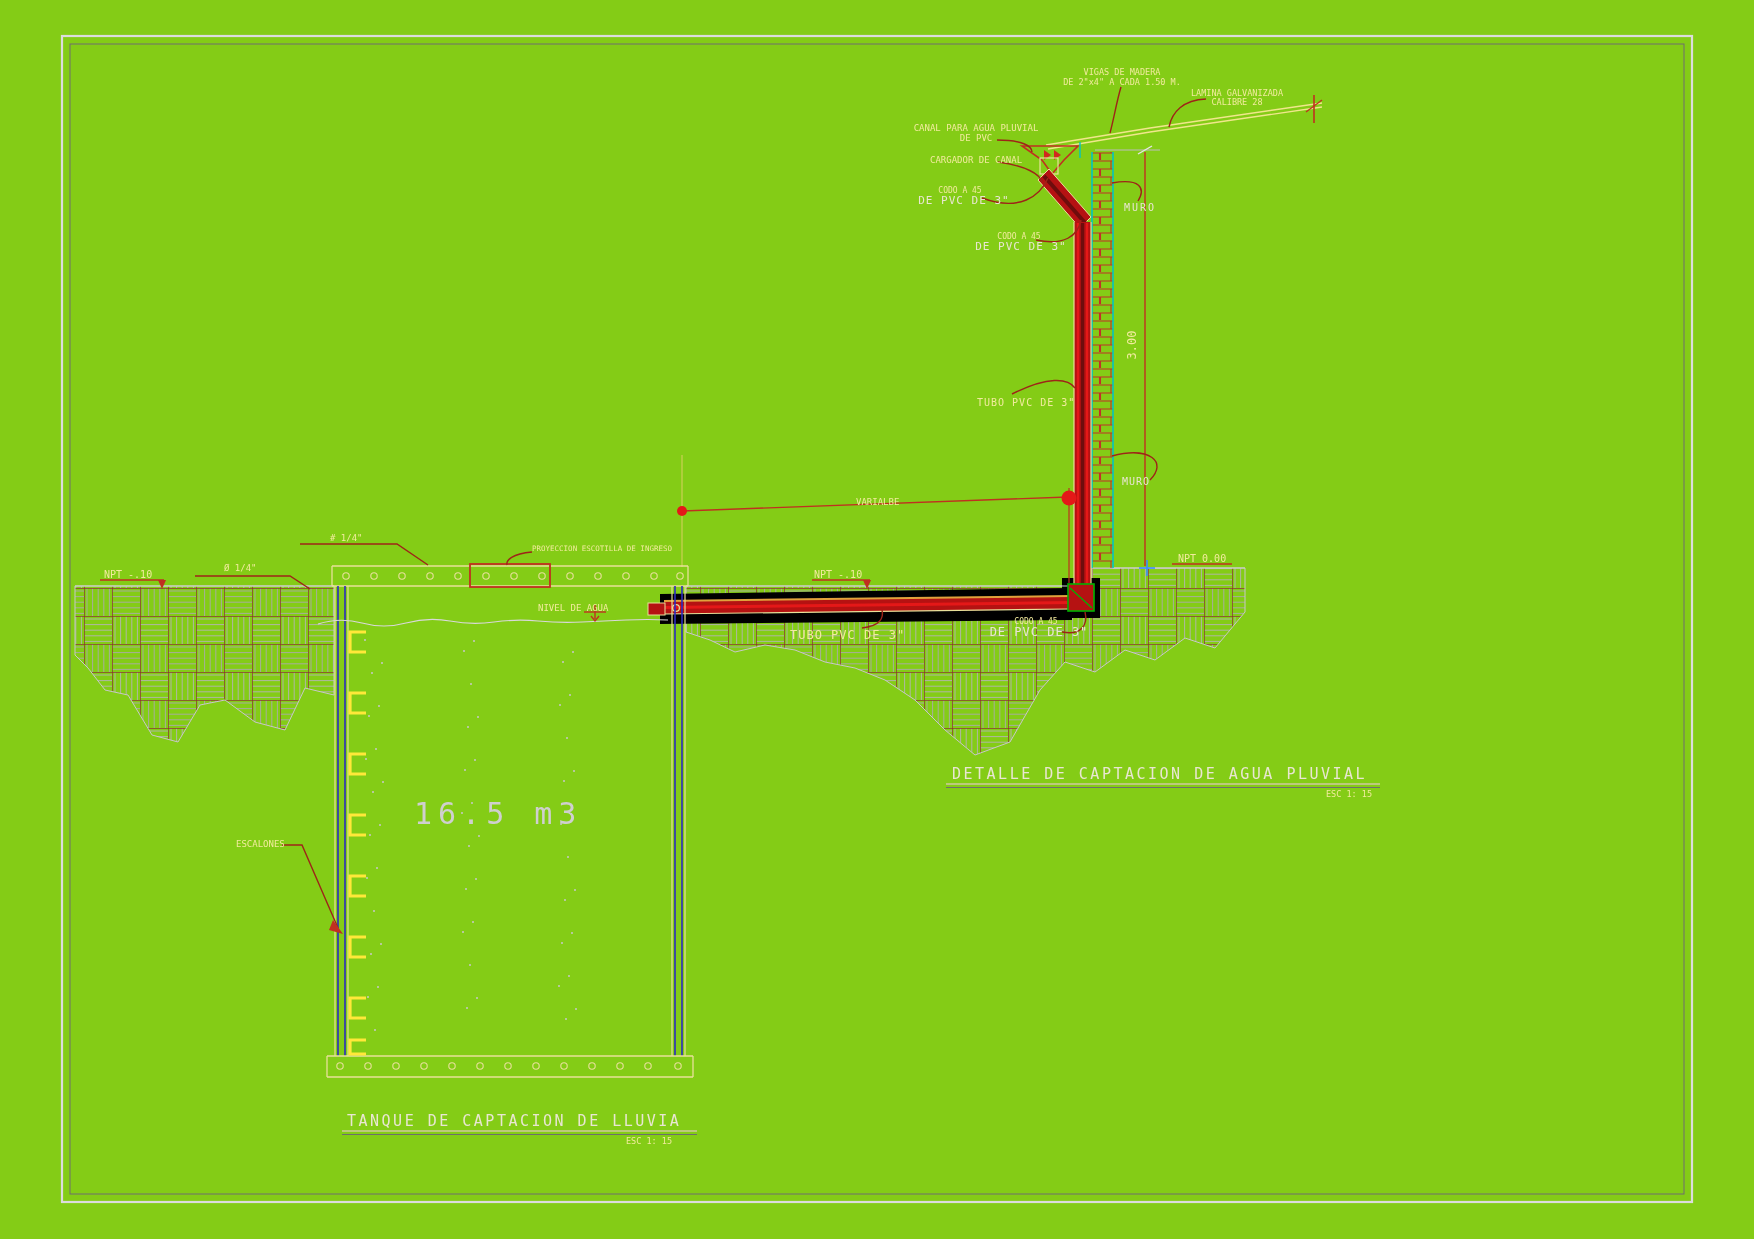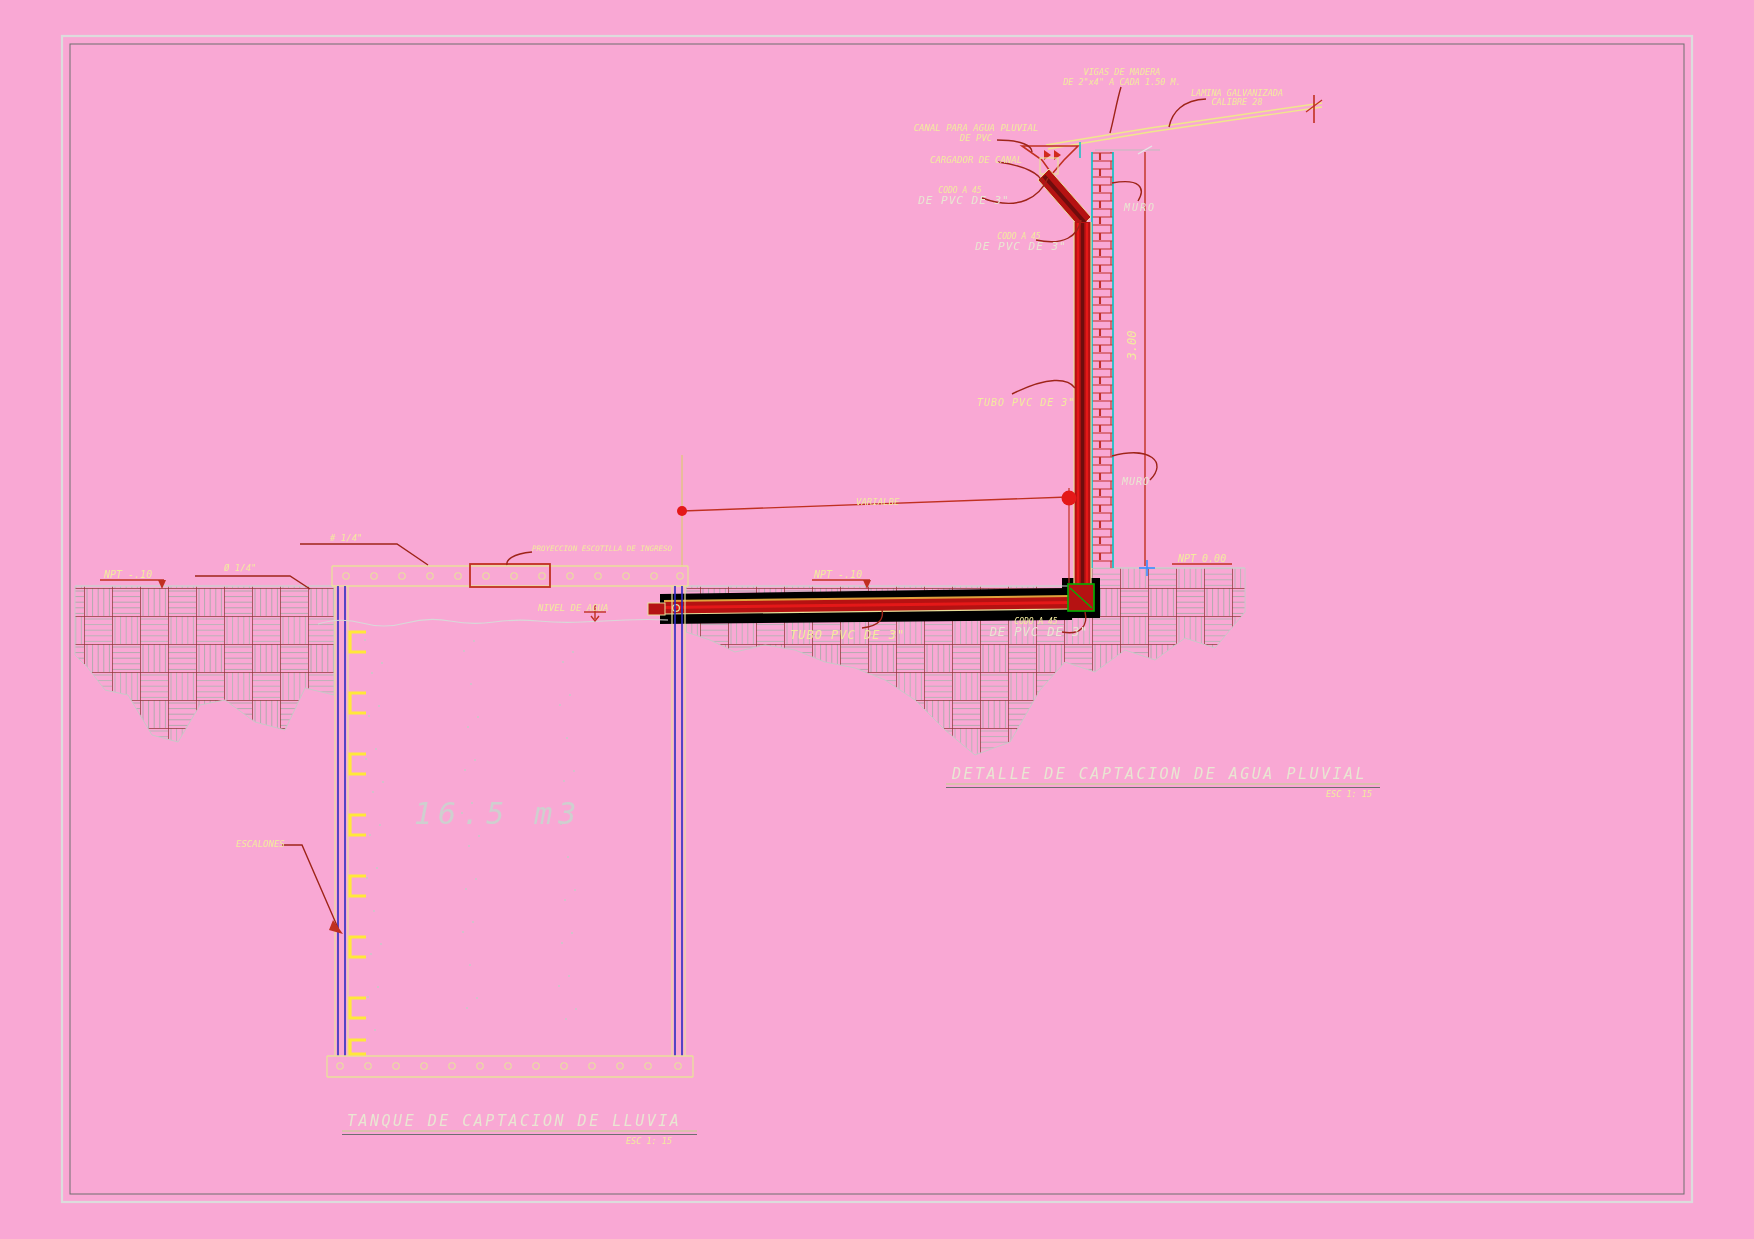"VIGAS DE MADERA" .stage { background: #f9a8d4 -> #84cc16; font-style: italic -> none }
